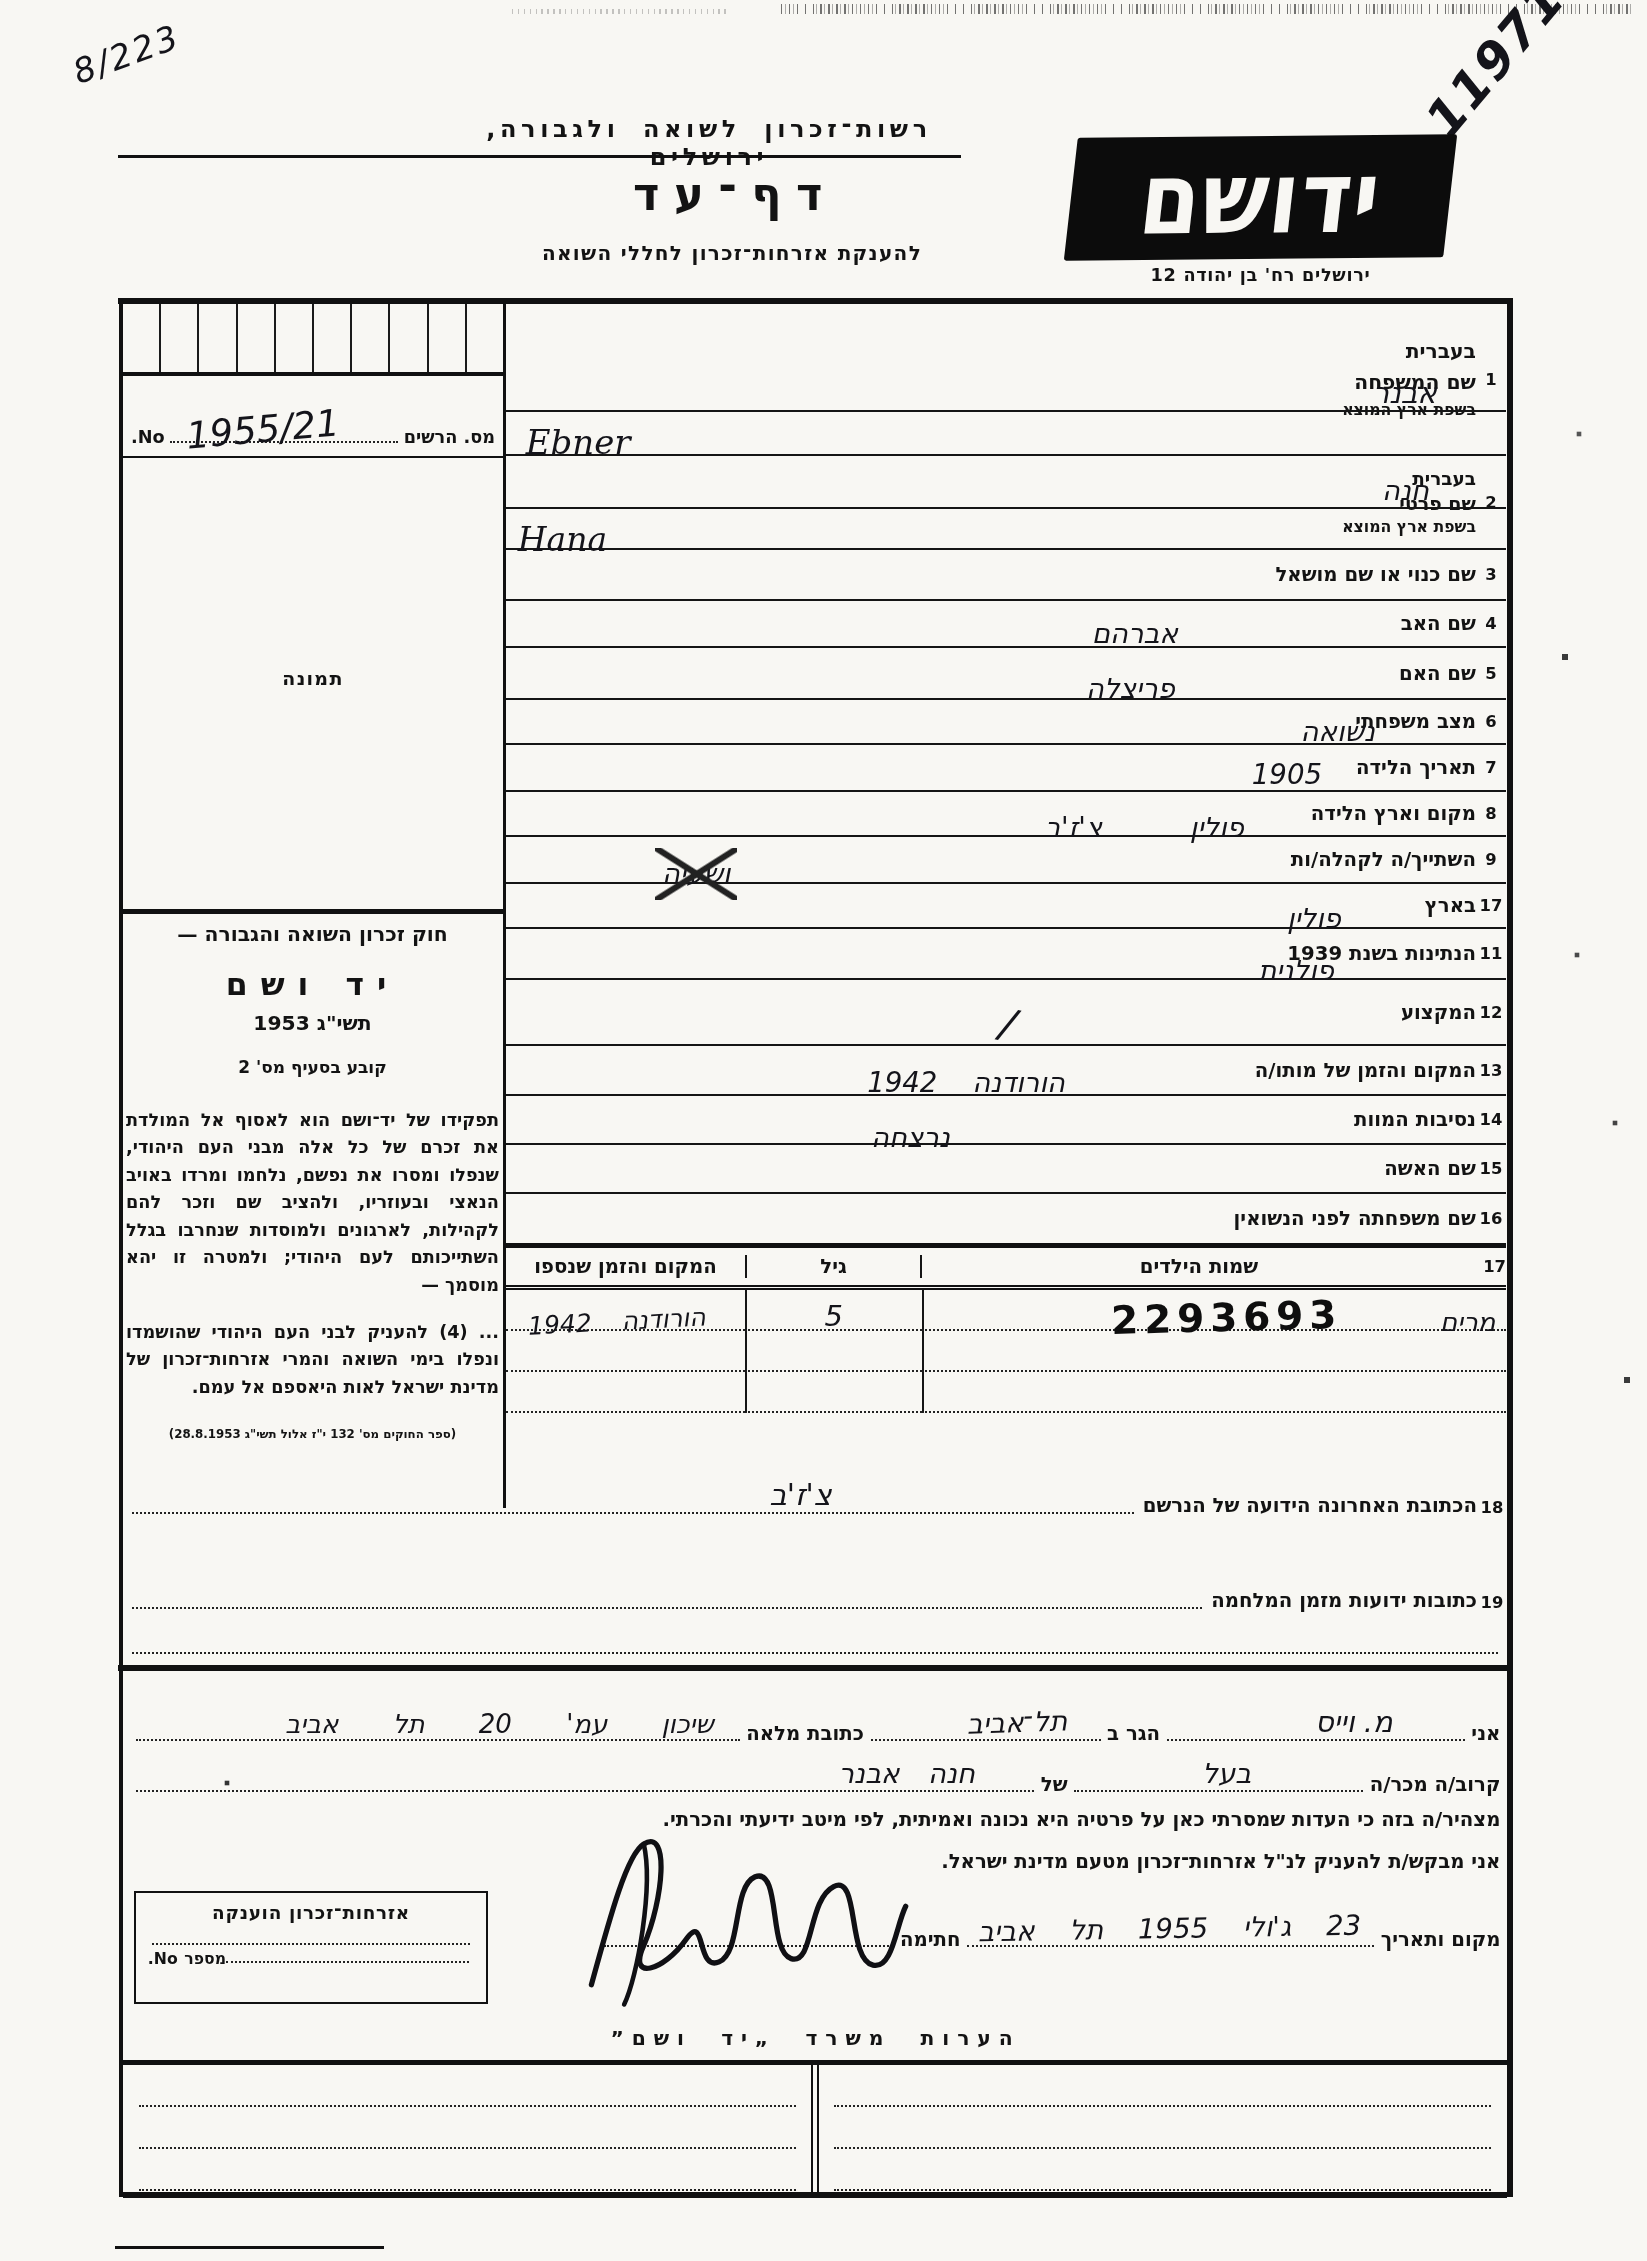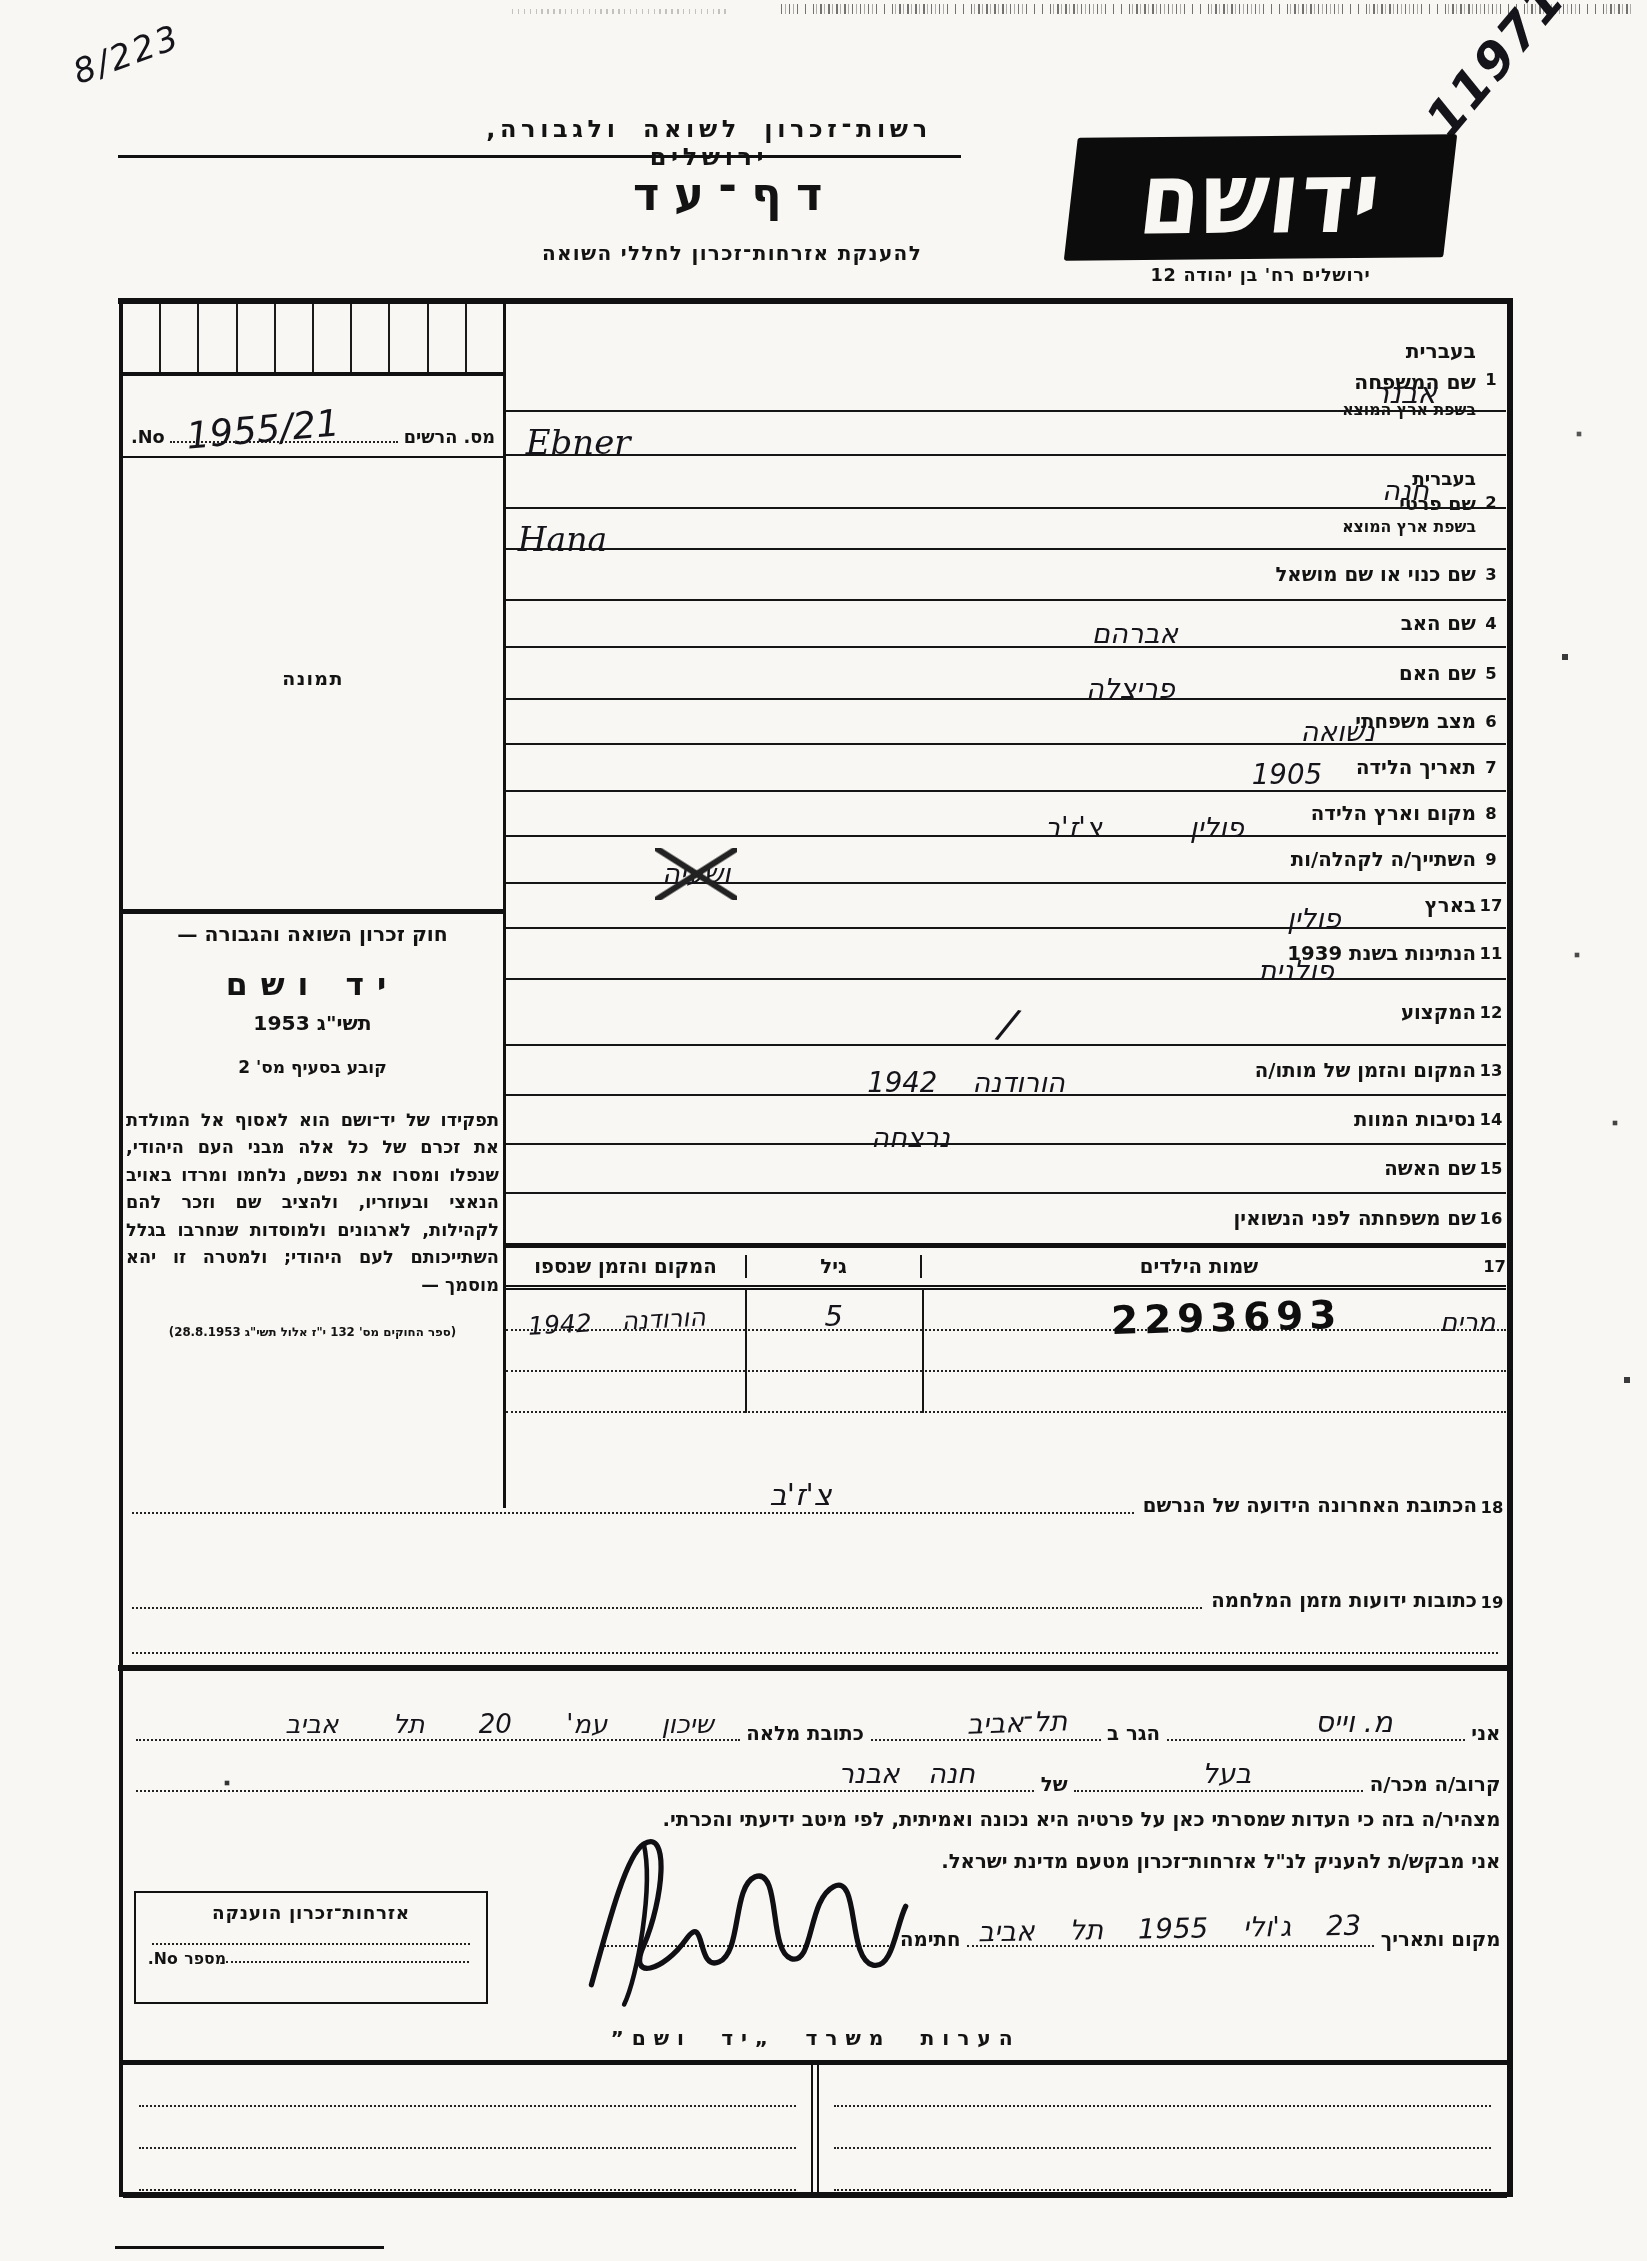"... (4) להעניק לבני העם" div.law-p { html: none -> <div>... (4) להעניק לבני העם היהודי שהושמדו ונפלו בימי השואה והמרי אזרחות־זכרון של מדינת ישראל לאות היאספם אל עמם.</div> }
